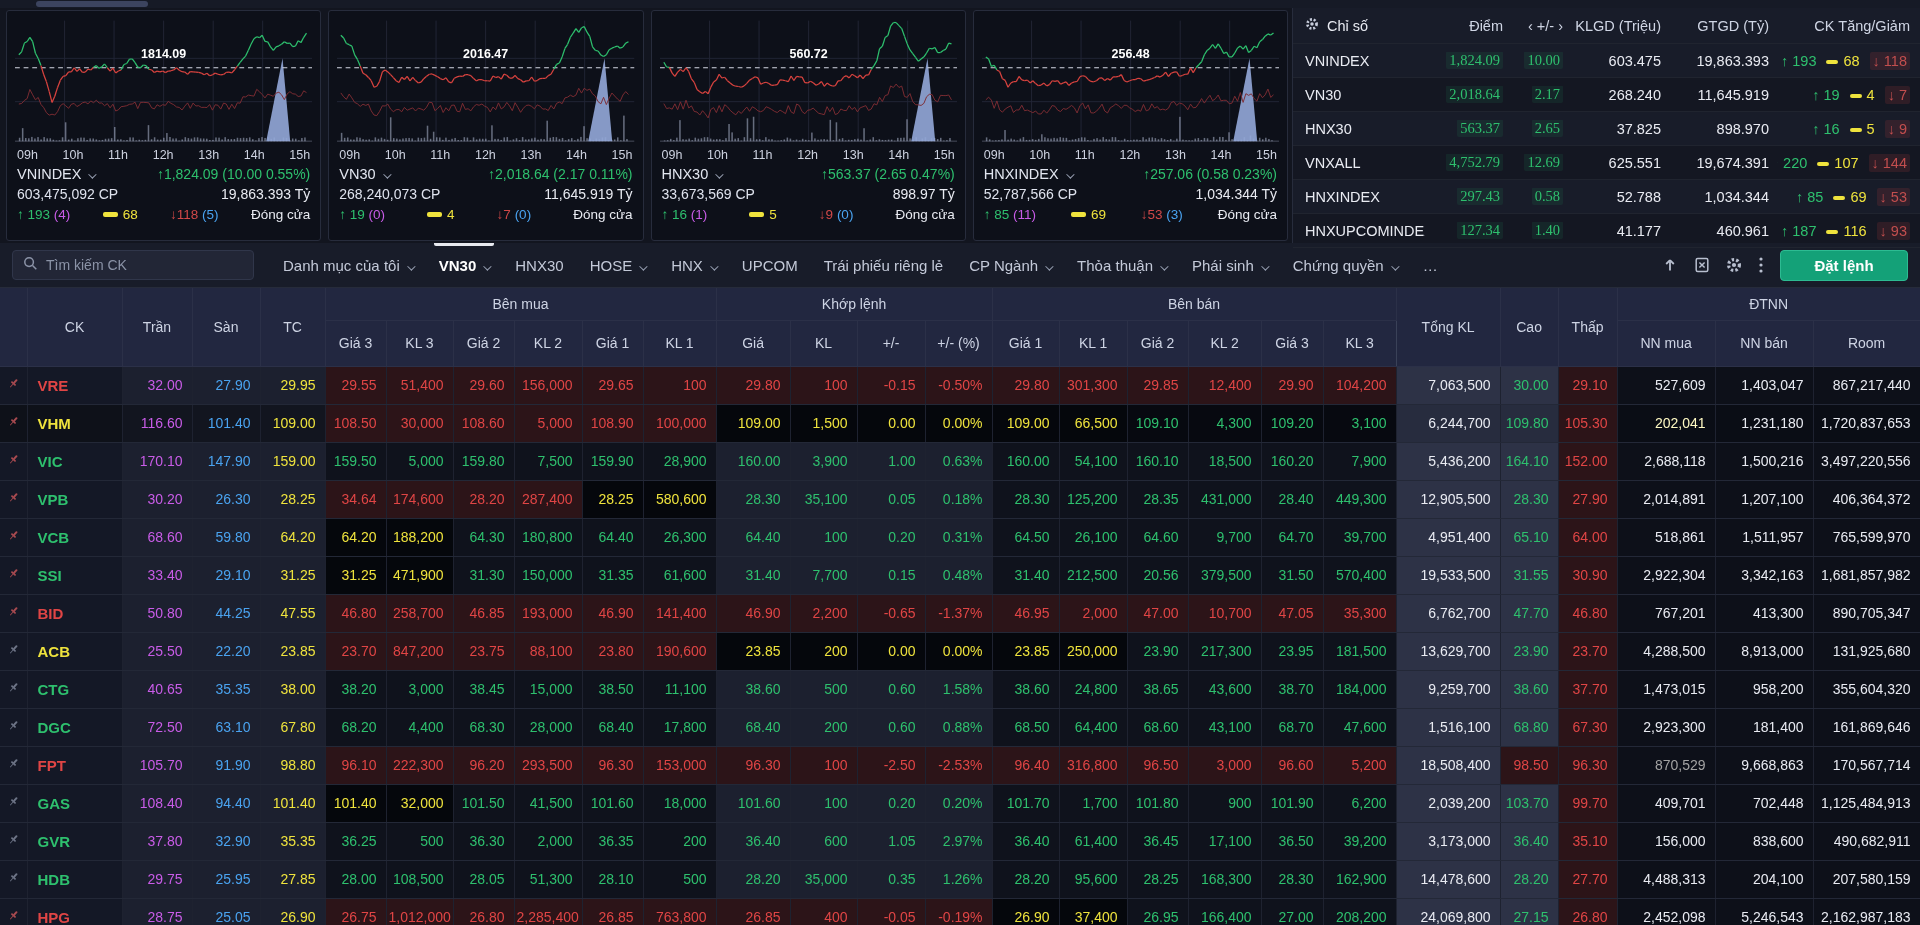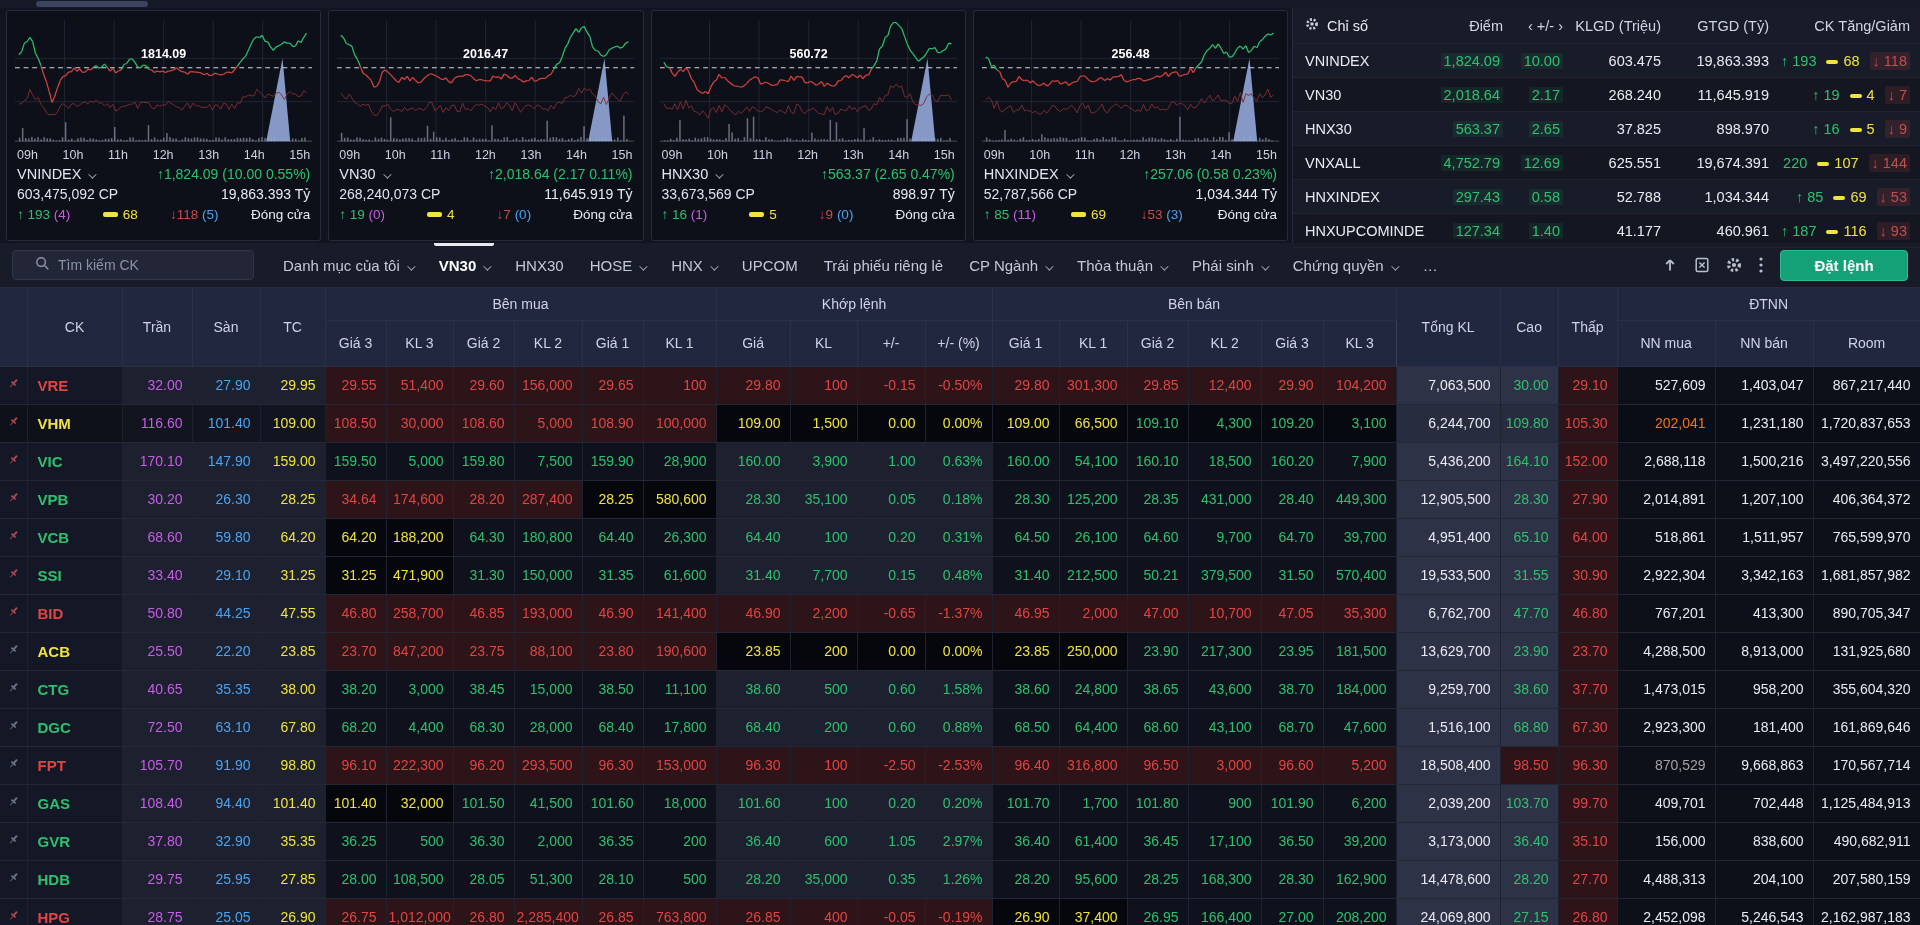"1,824.09" .idx-row .point span, .idx-row .chg span { font-family: none -> Liberation Serif, serif }
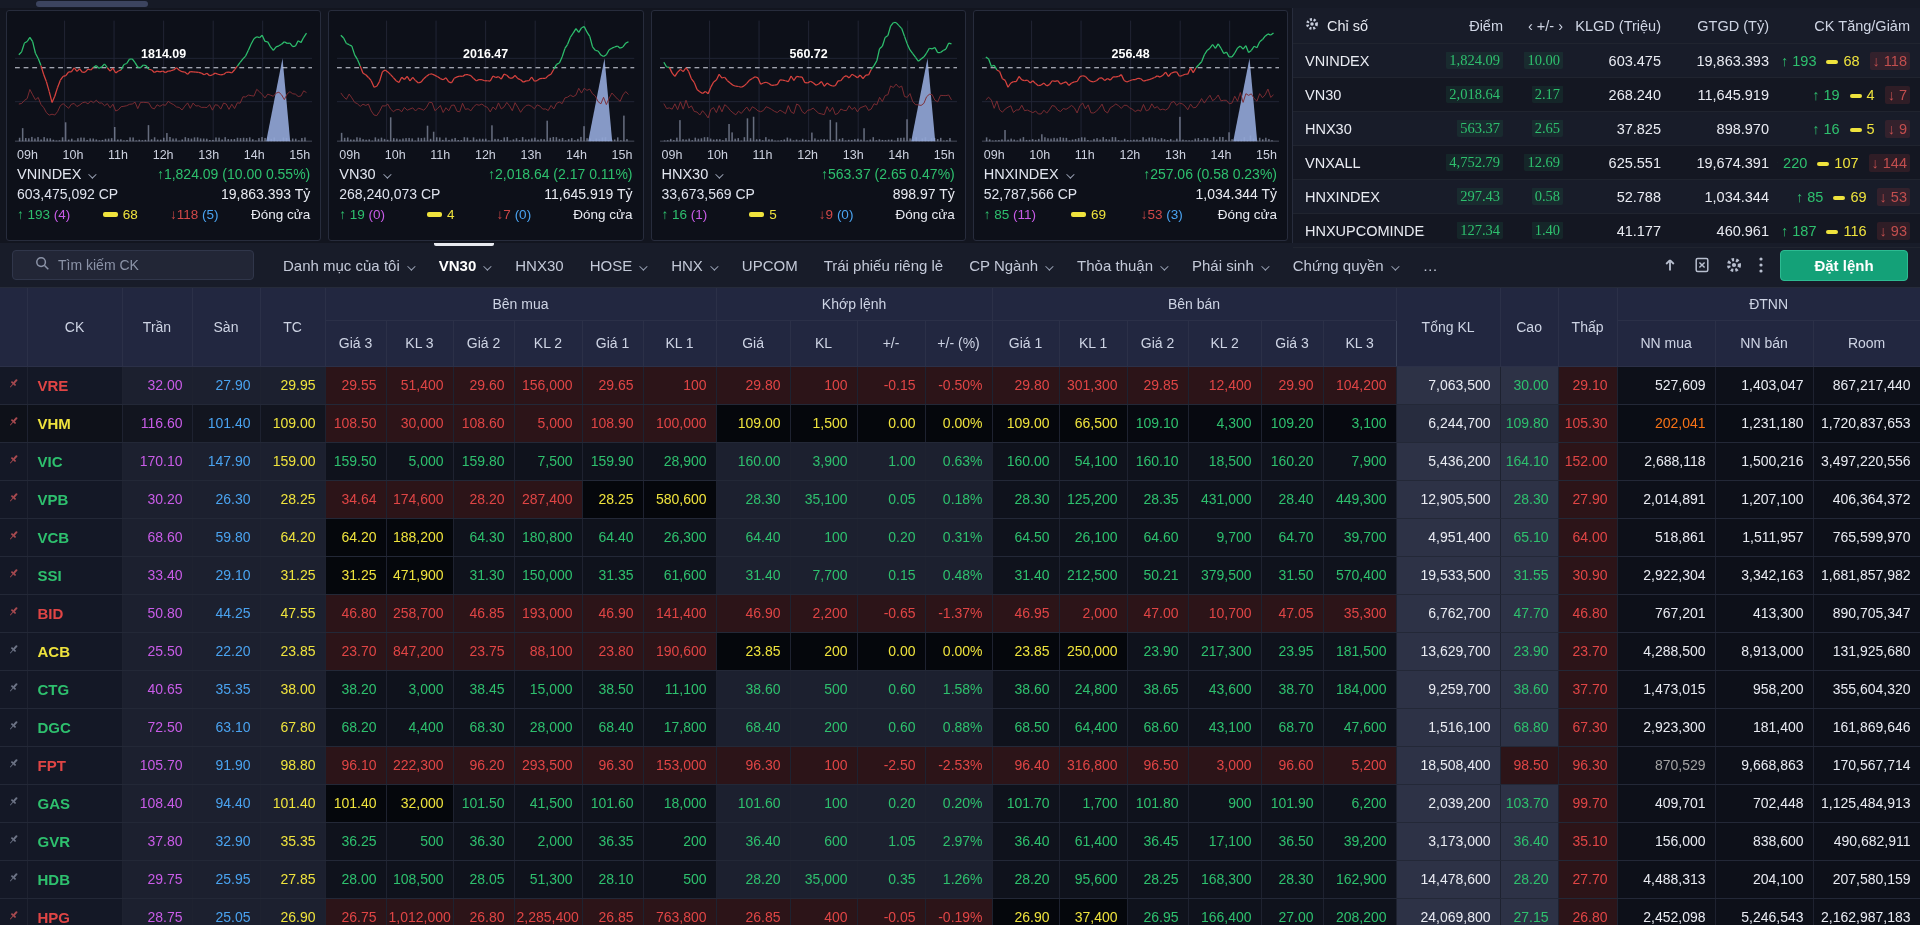"Tìm kiếm CK" .search { padding: 0 22px -> 0 10px }
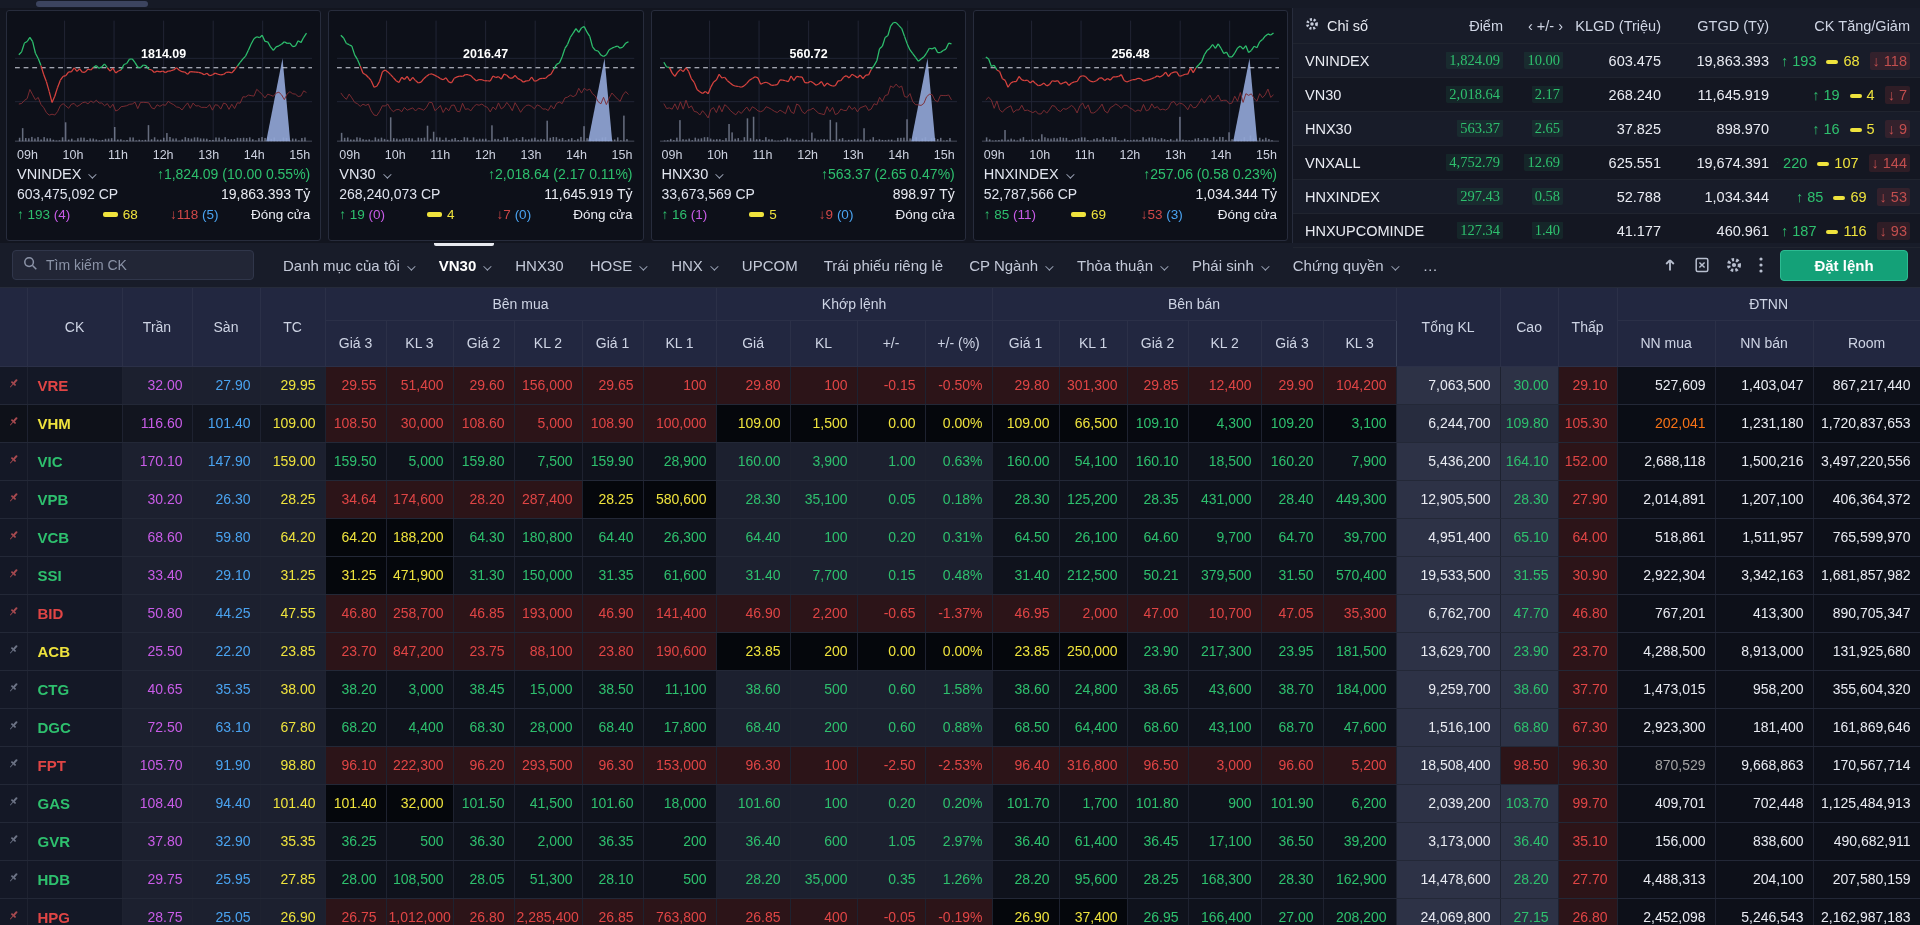"202,041" td.z-dtnn { color: #f97316 -> #fef9c3 }
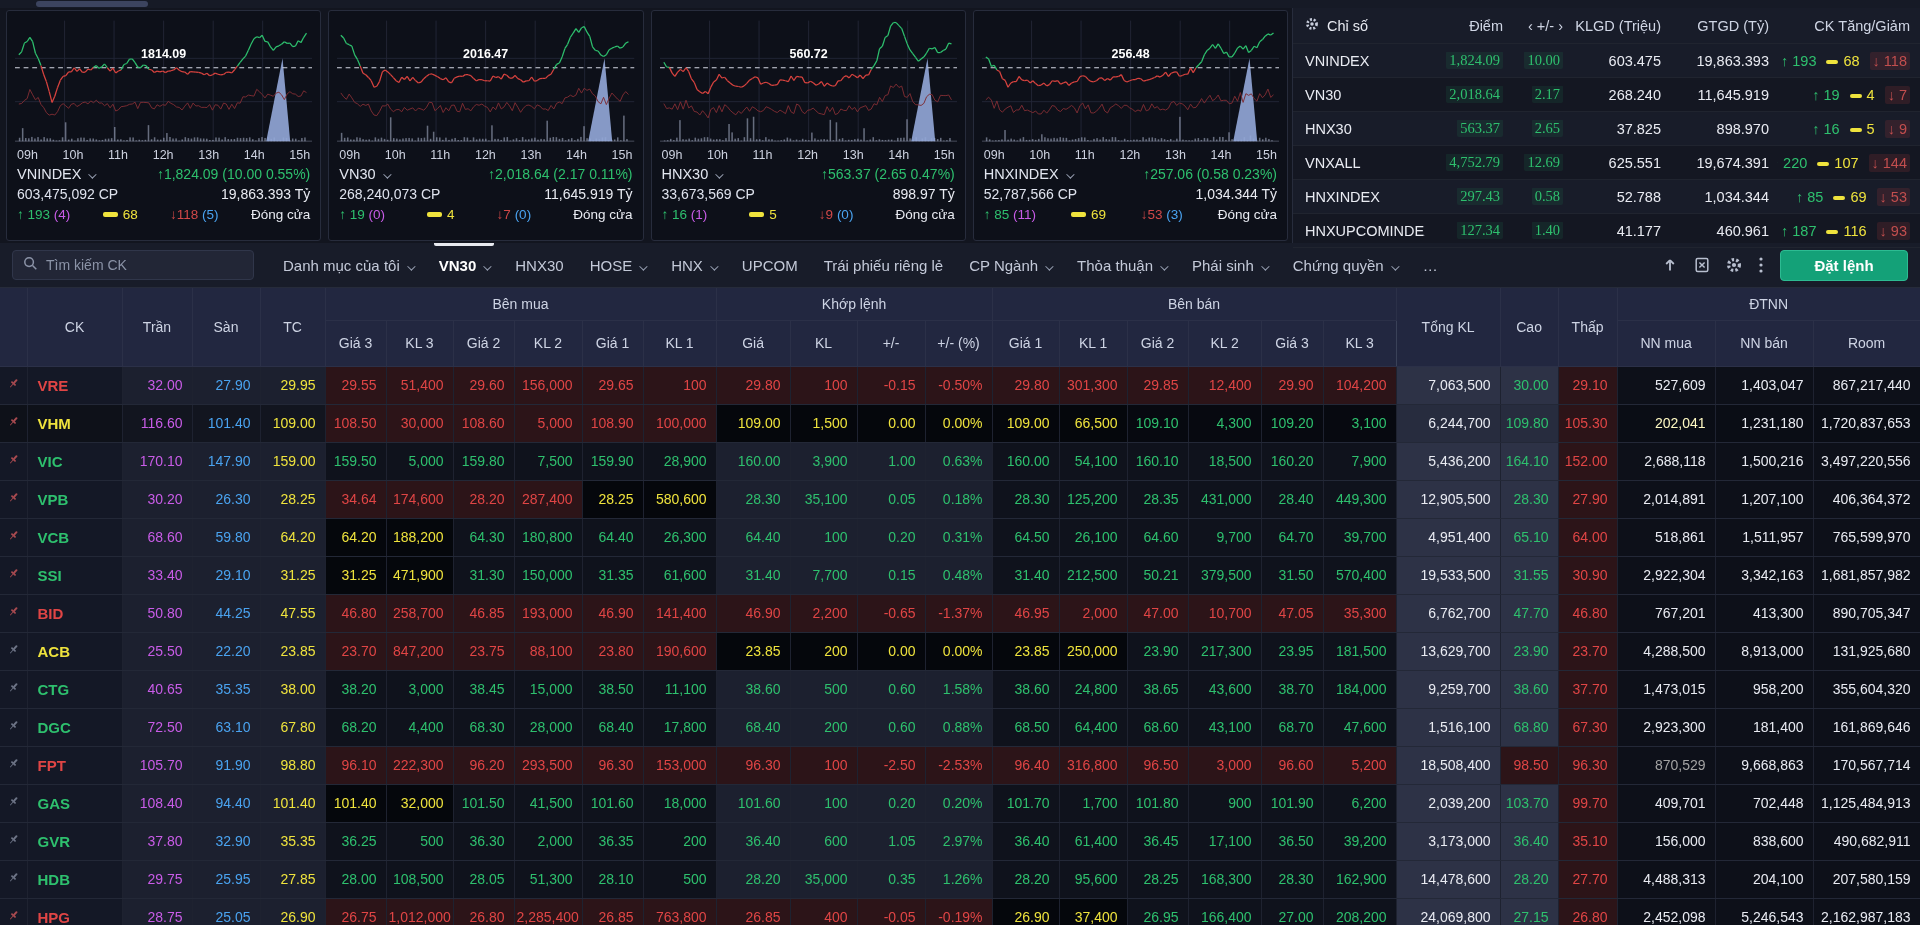"50.21" td.z-sell { text: 50.21 -> 20.56 }
